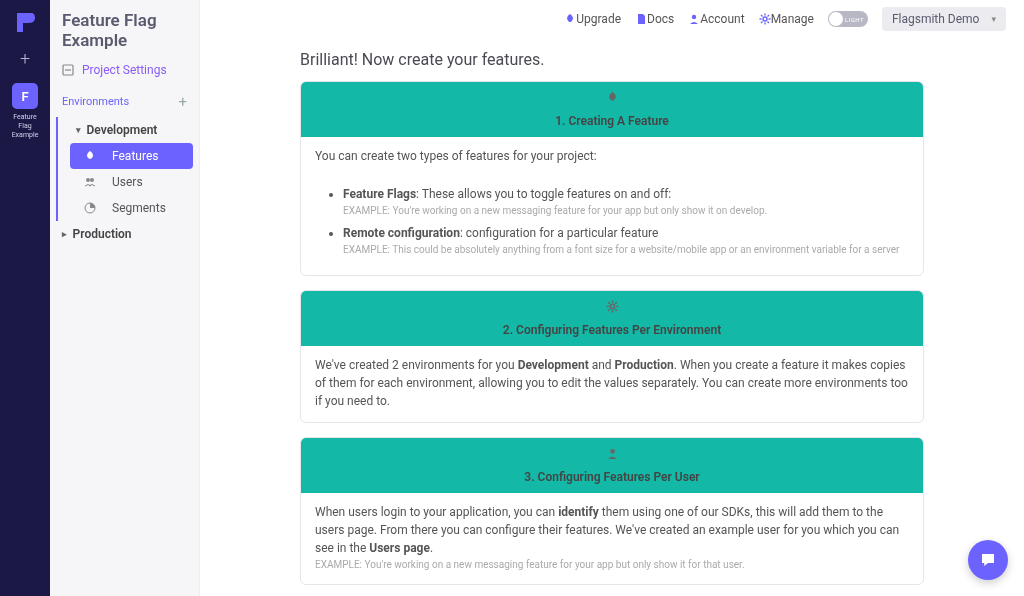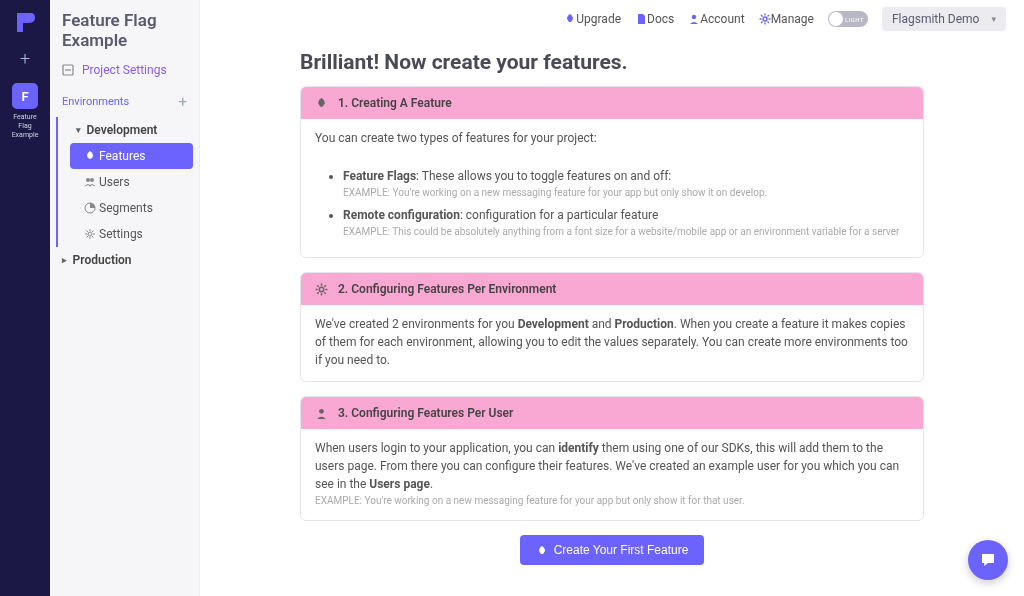"Brilliant! Now create your features." .main h1 { font-size: 21px -> 16px; font-weight: 700 -> 400 }
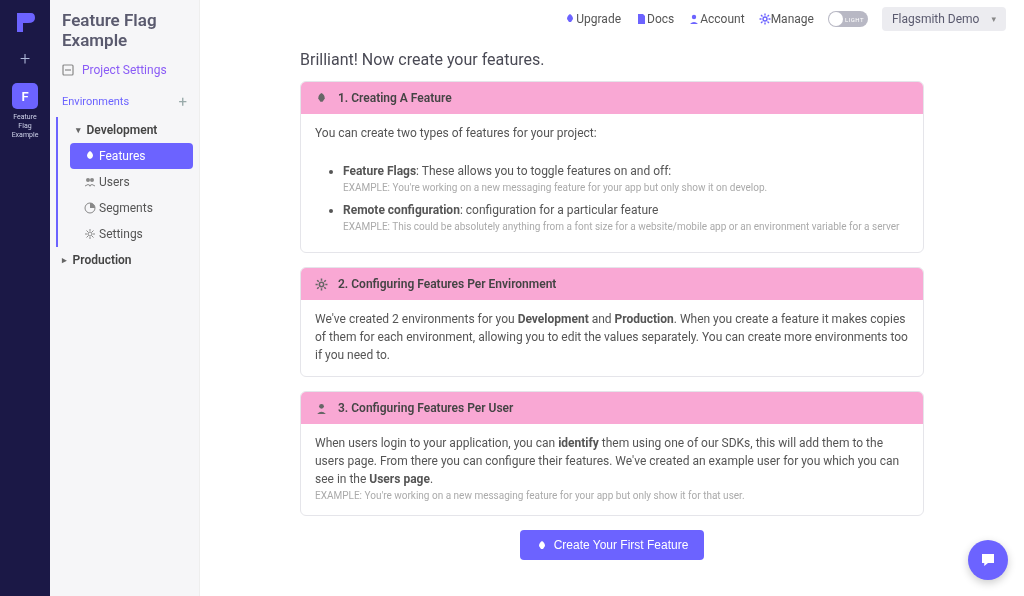"1. Creating A Feature" .card .chead { background: #f9a8d4 -> #14b8a6; flex-direction: none -> column }
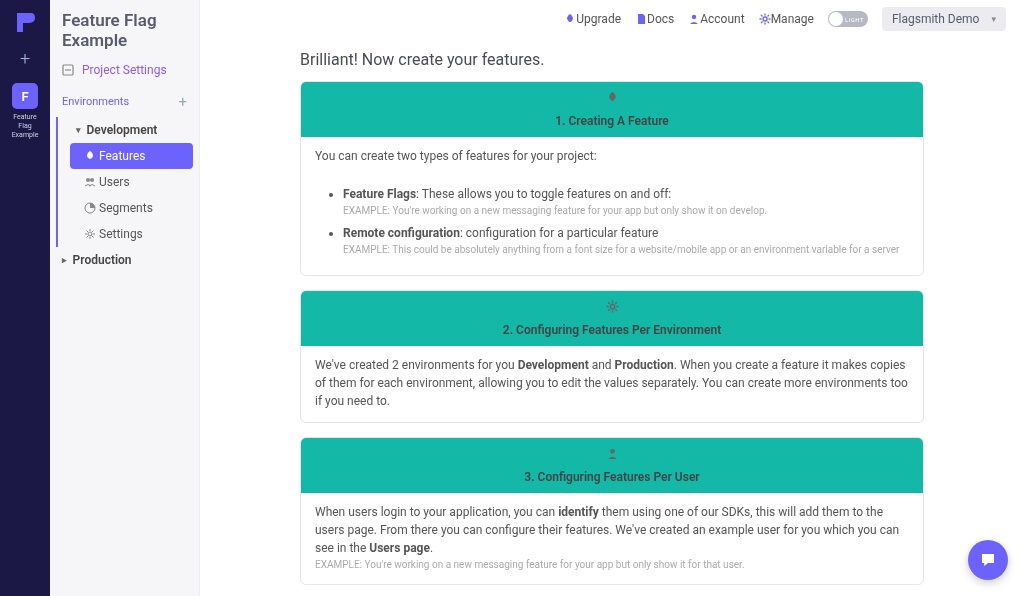"Features" .sidebar .sub { gap: 3px -> 16px }
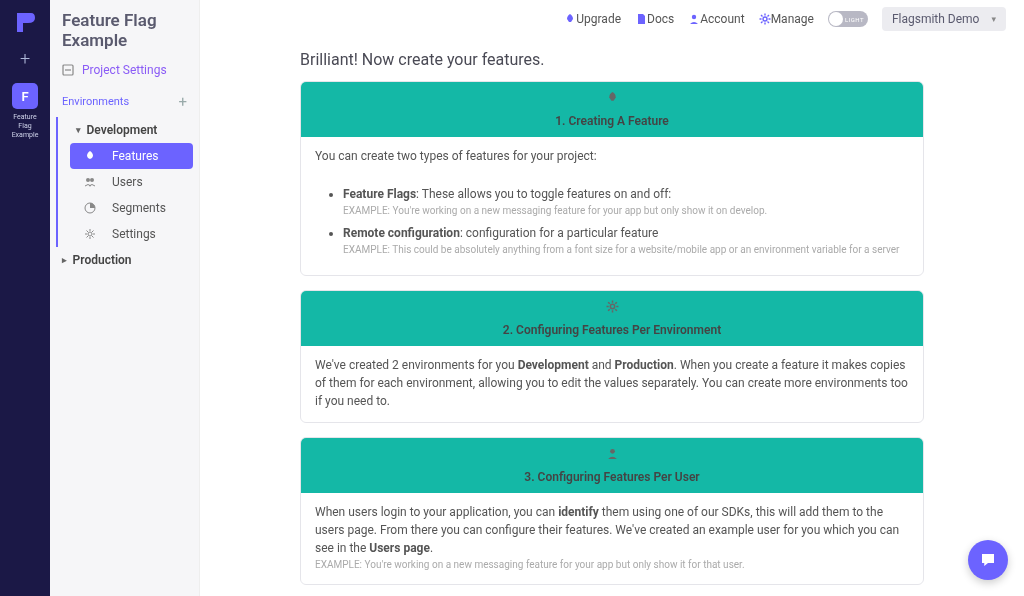"Settings" div.sub { html: <div> <span> <svg> <circle></circle> <path></path> </svg> </span> <span>Settings</span> </div> -> none }
